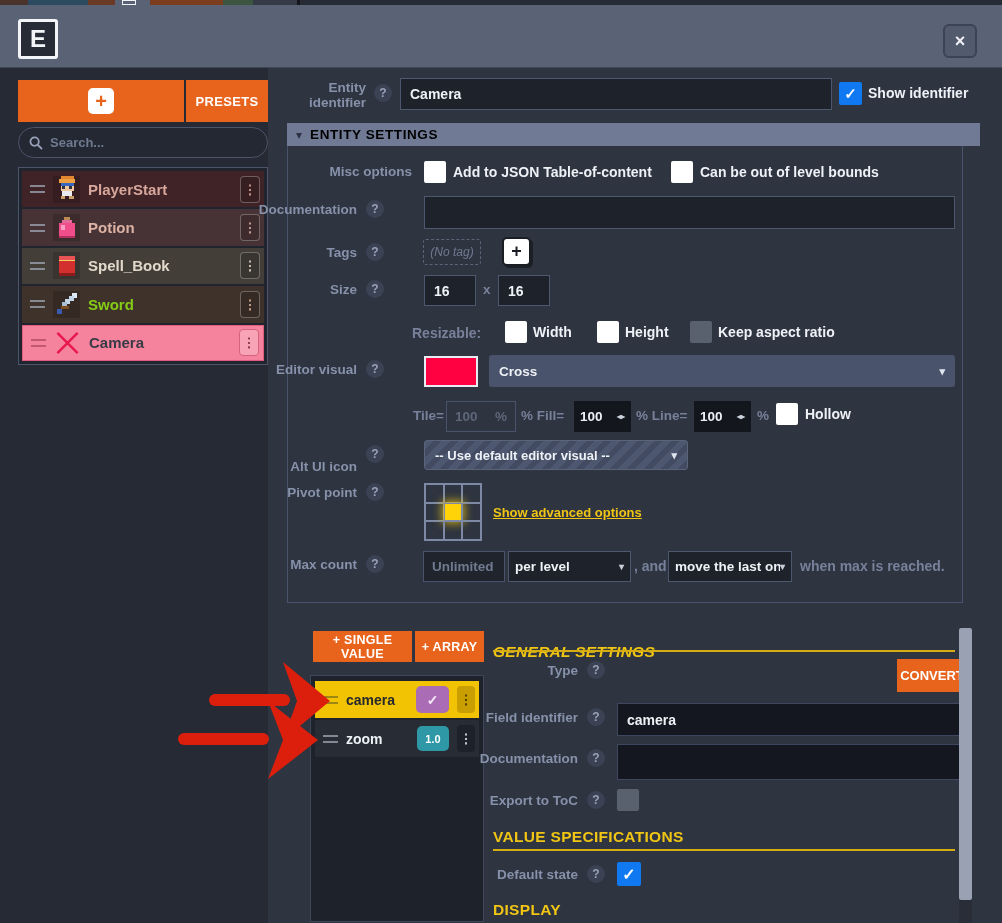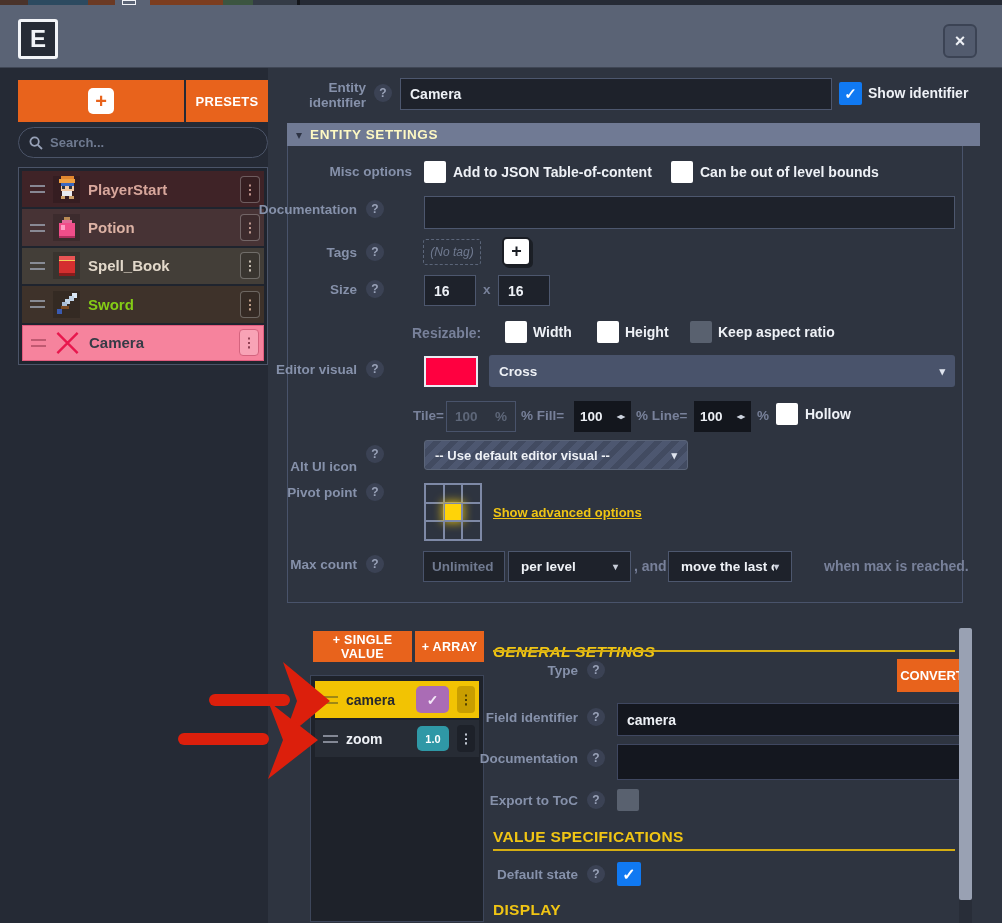"ENTITY SETTINGS" .esbar .t { color: #fef9c3 -> #000000 }
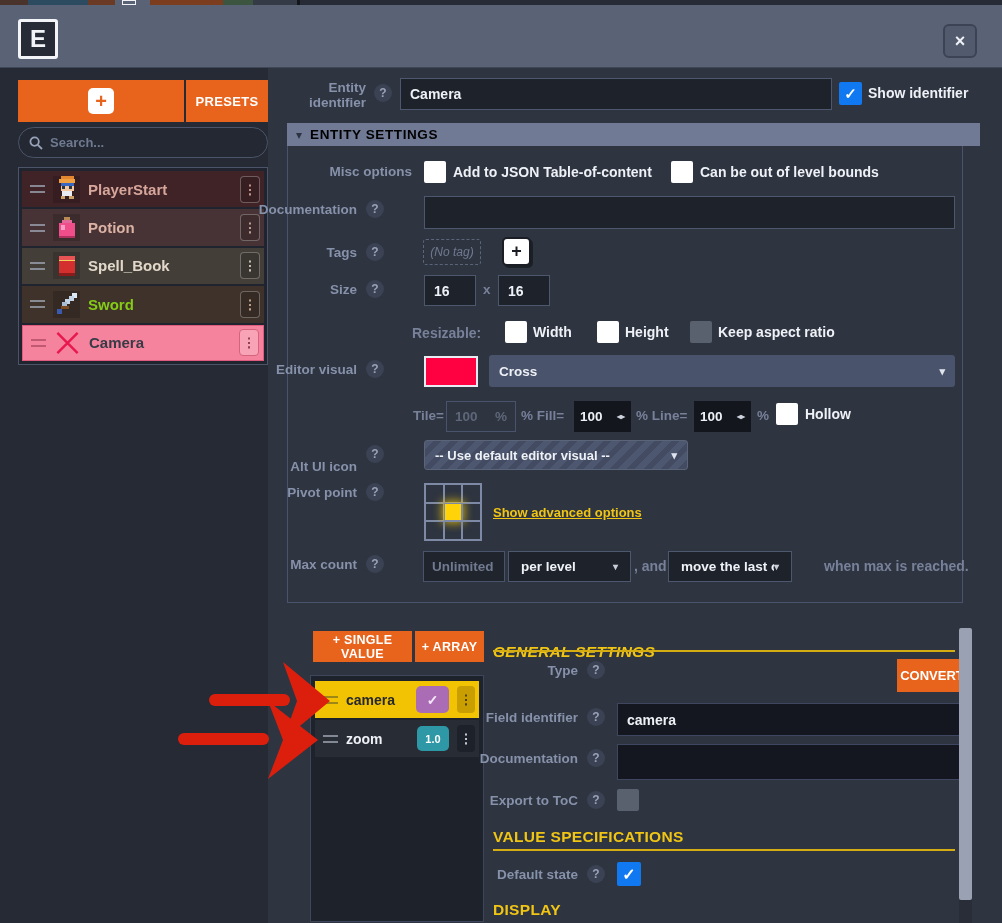"per level" .dsel { padding: 0 12px -> 0 6px }
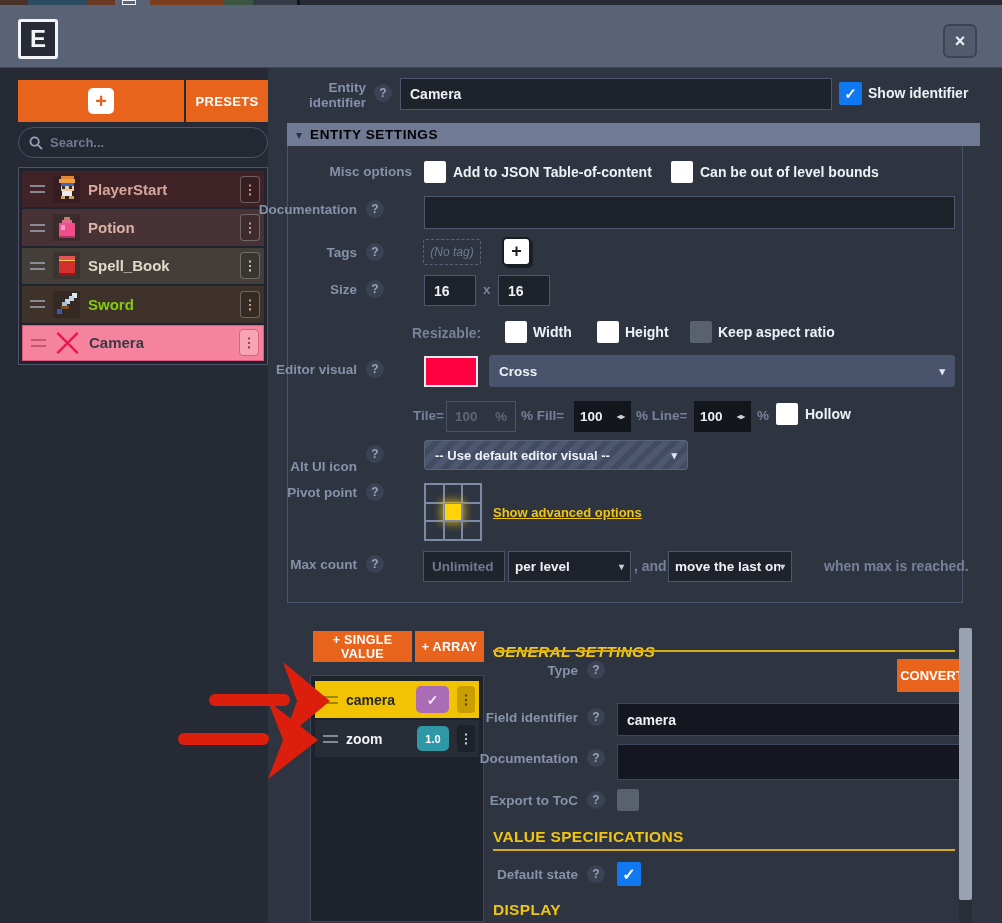"when max is reached." div.mut { left: 824px -> 800px }
